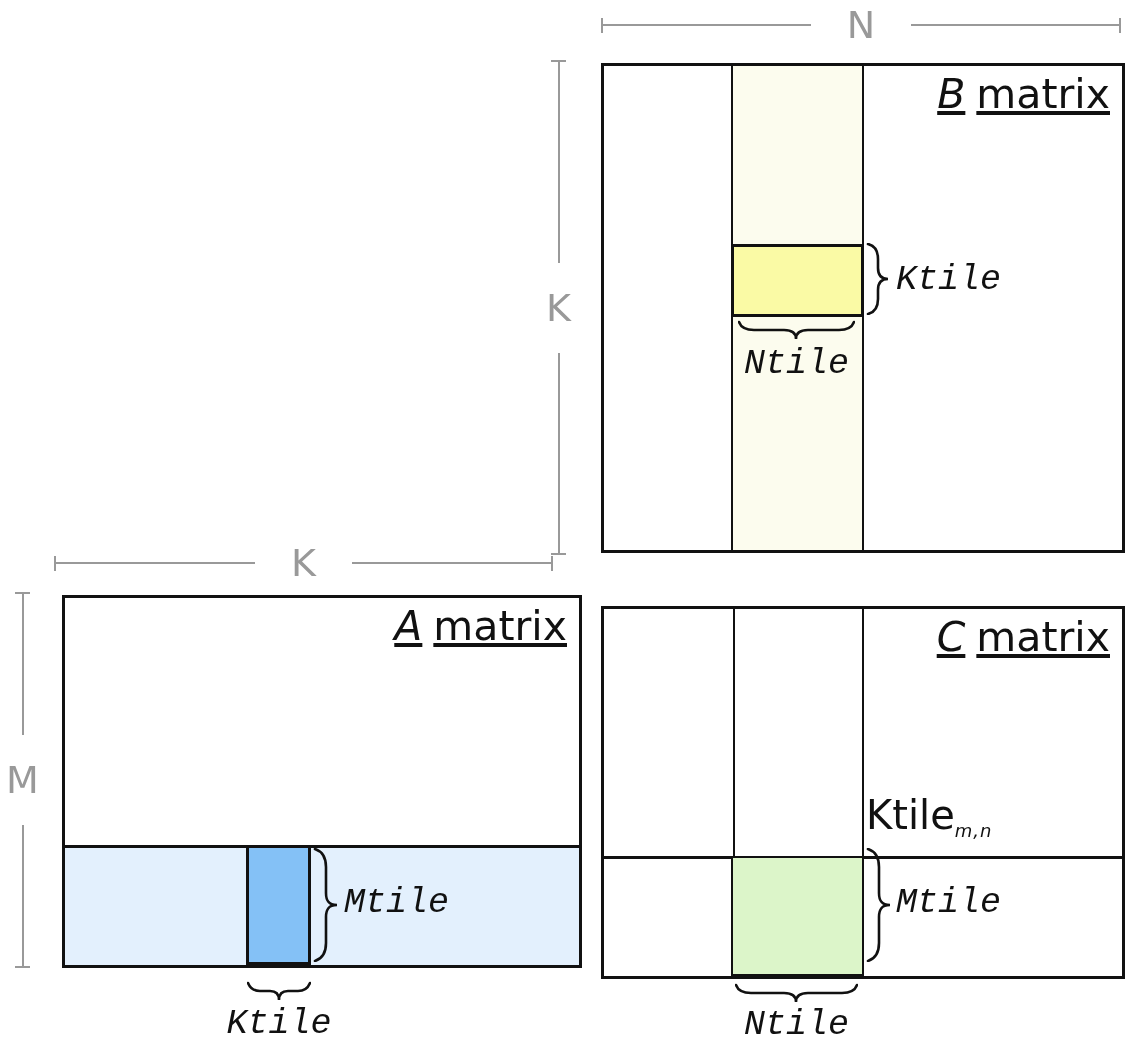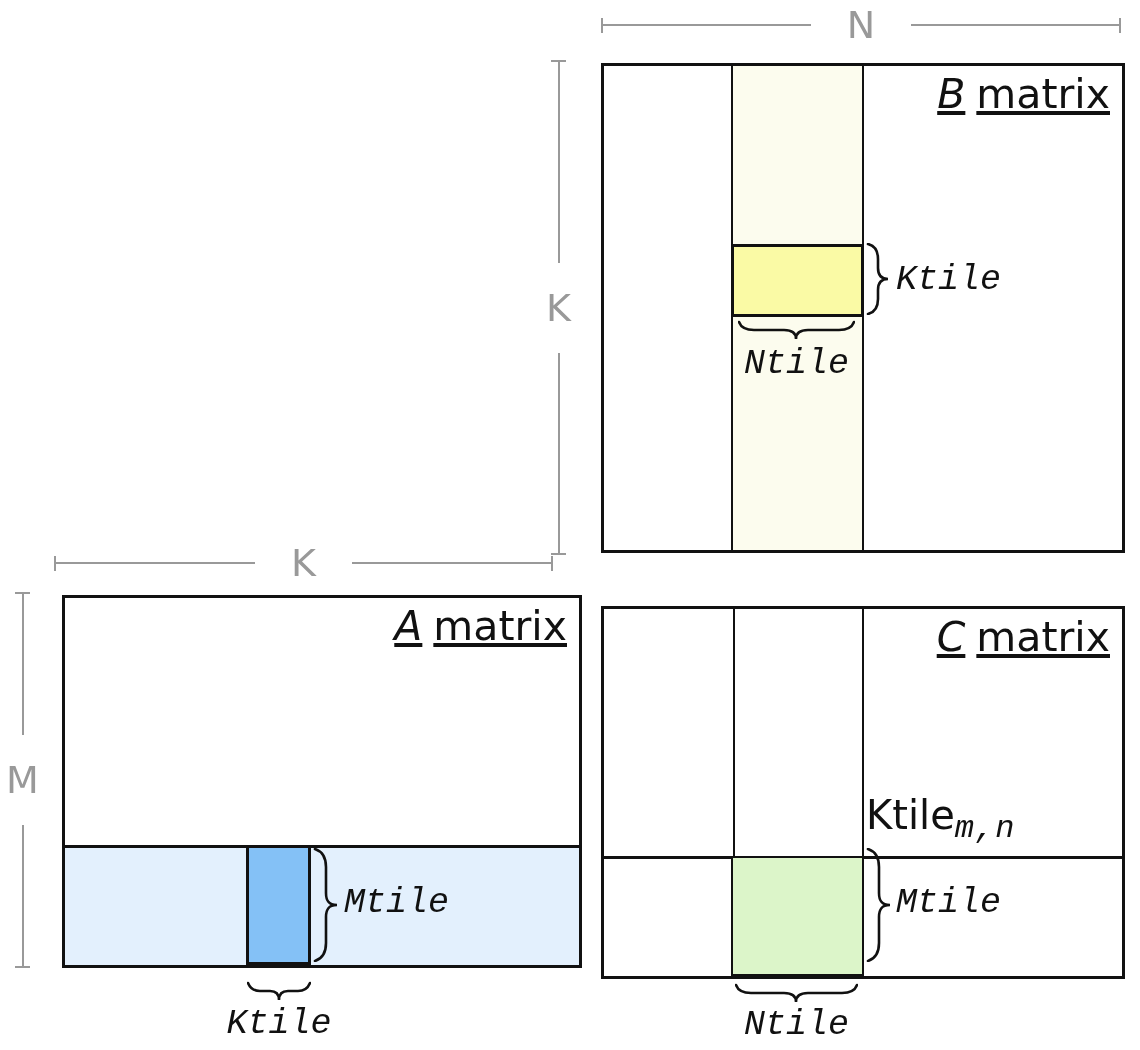"m,n" #c-block-label .sub { font-family: Liberation Mono, monospace -> none; font-size: 32px -> 18px }
